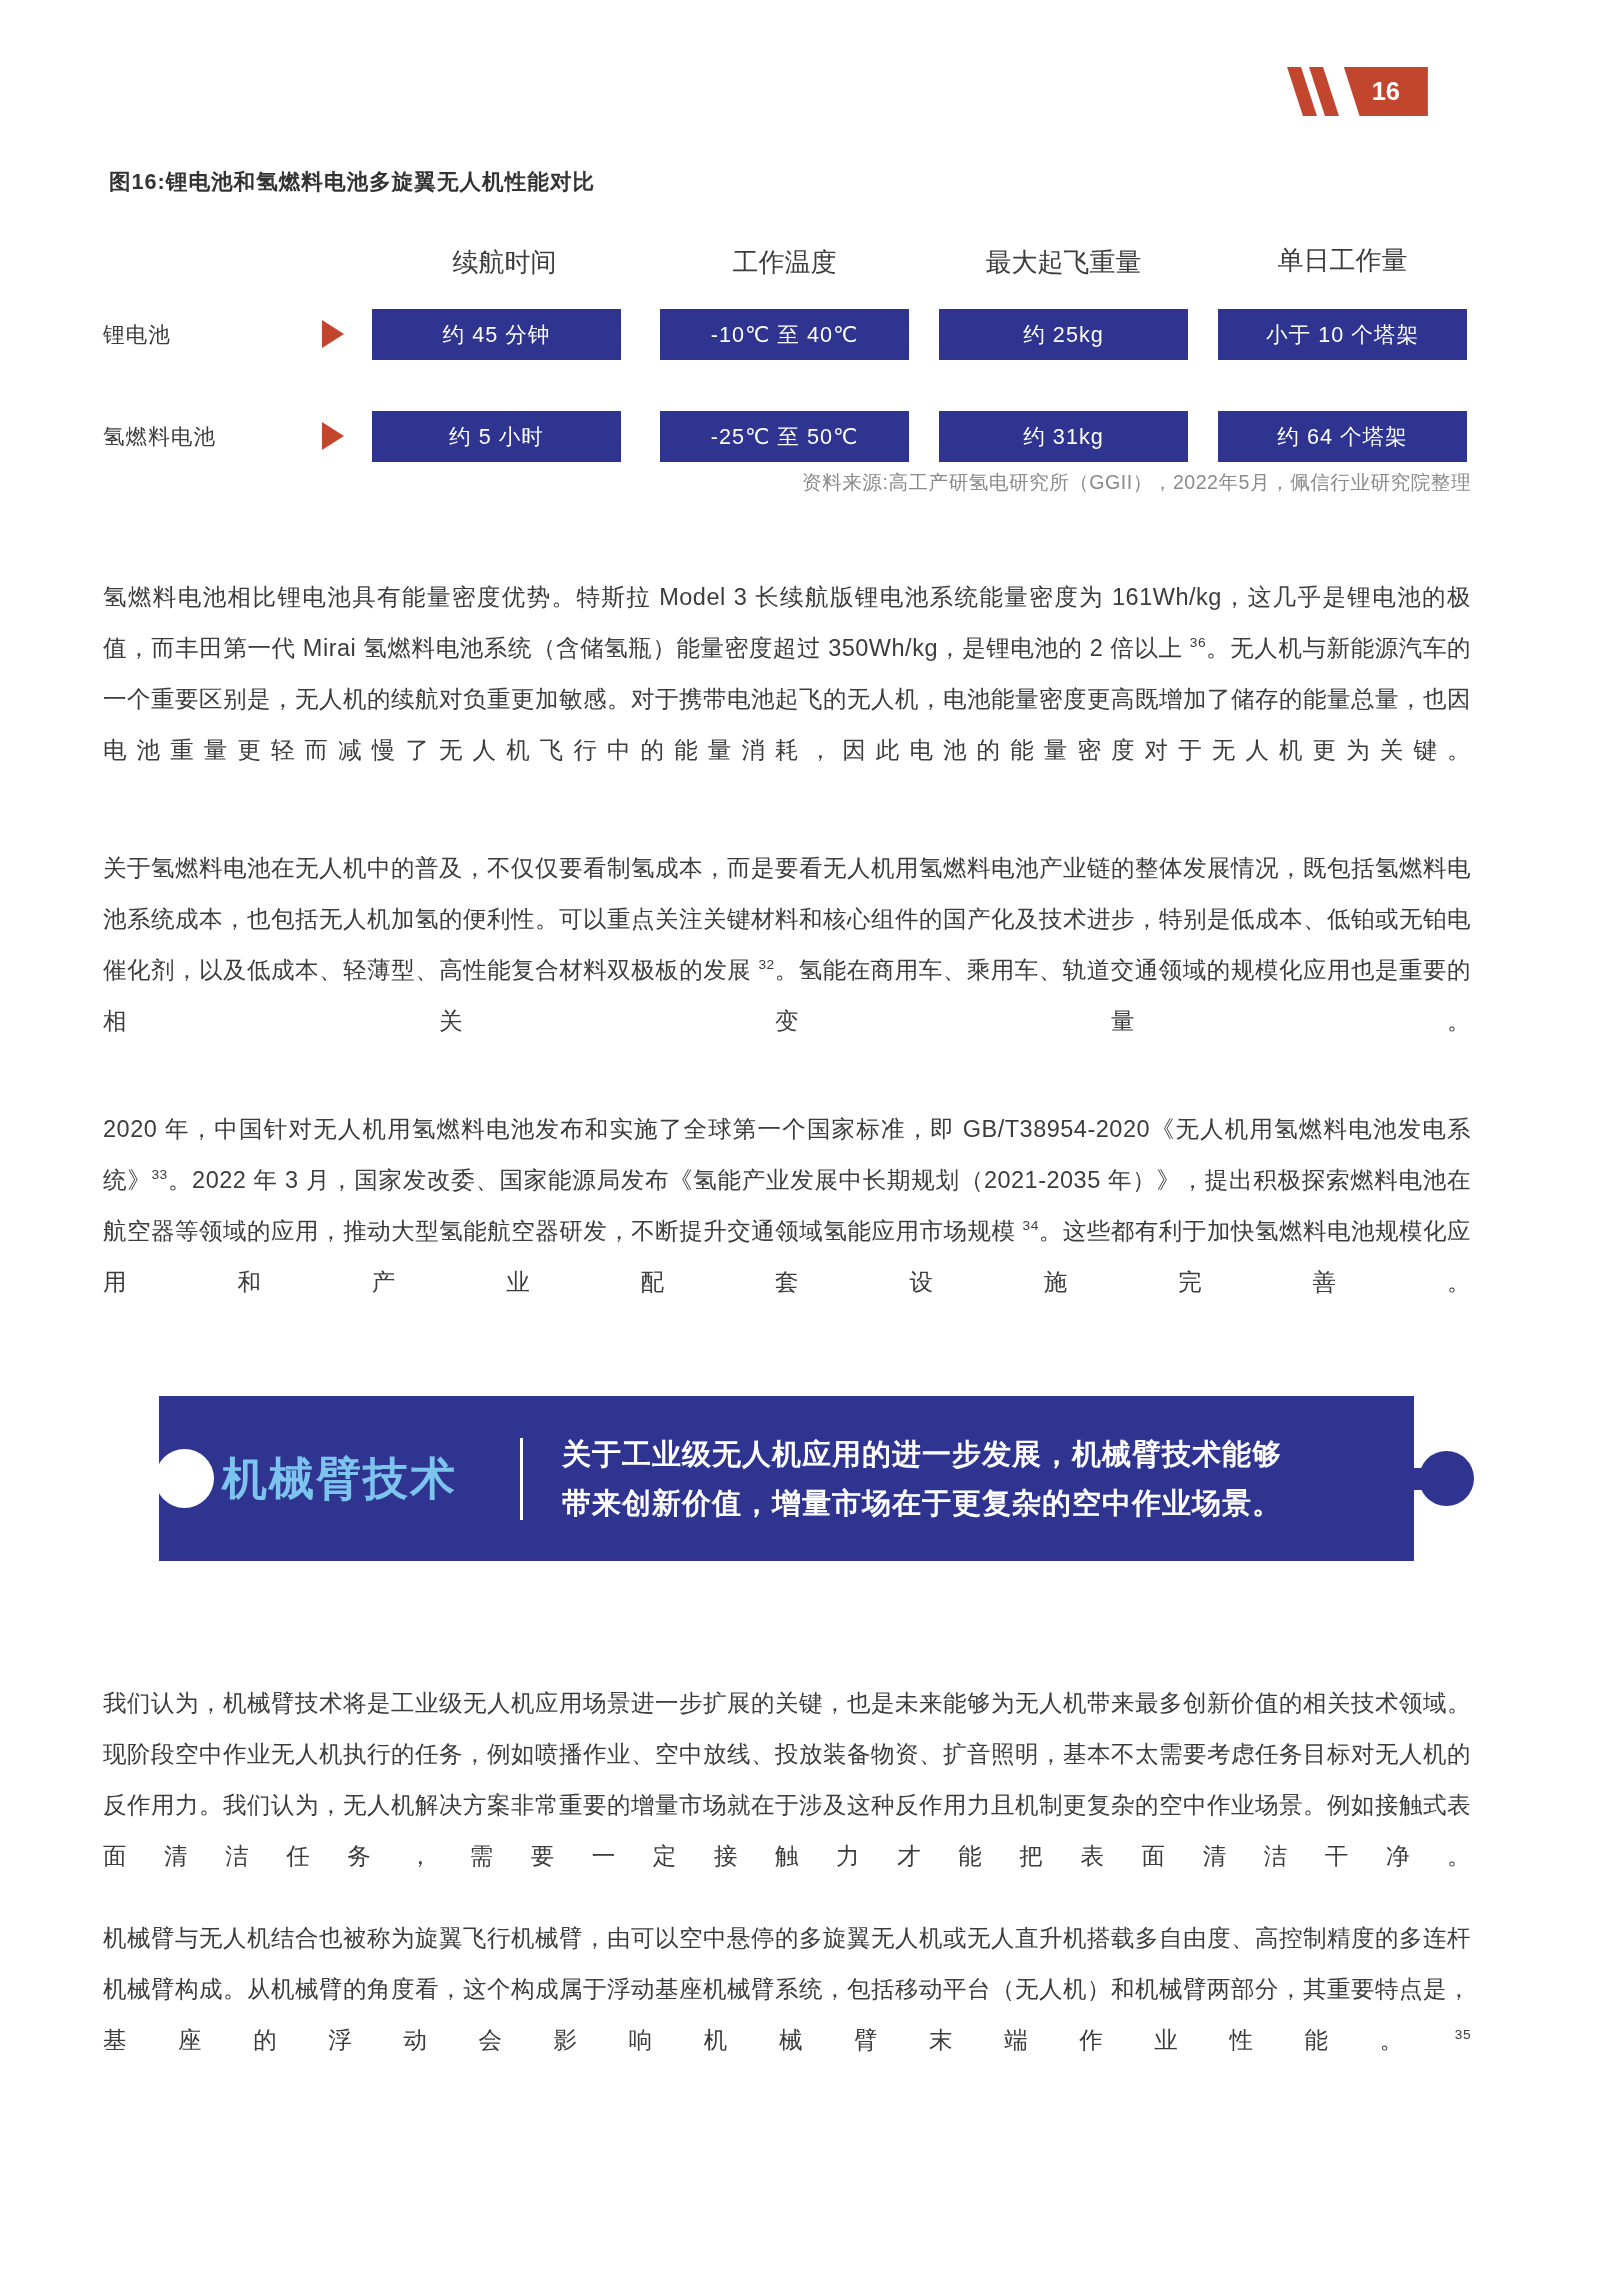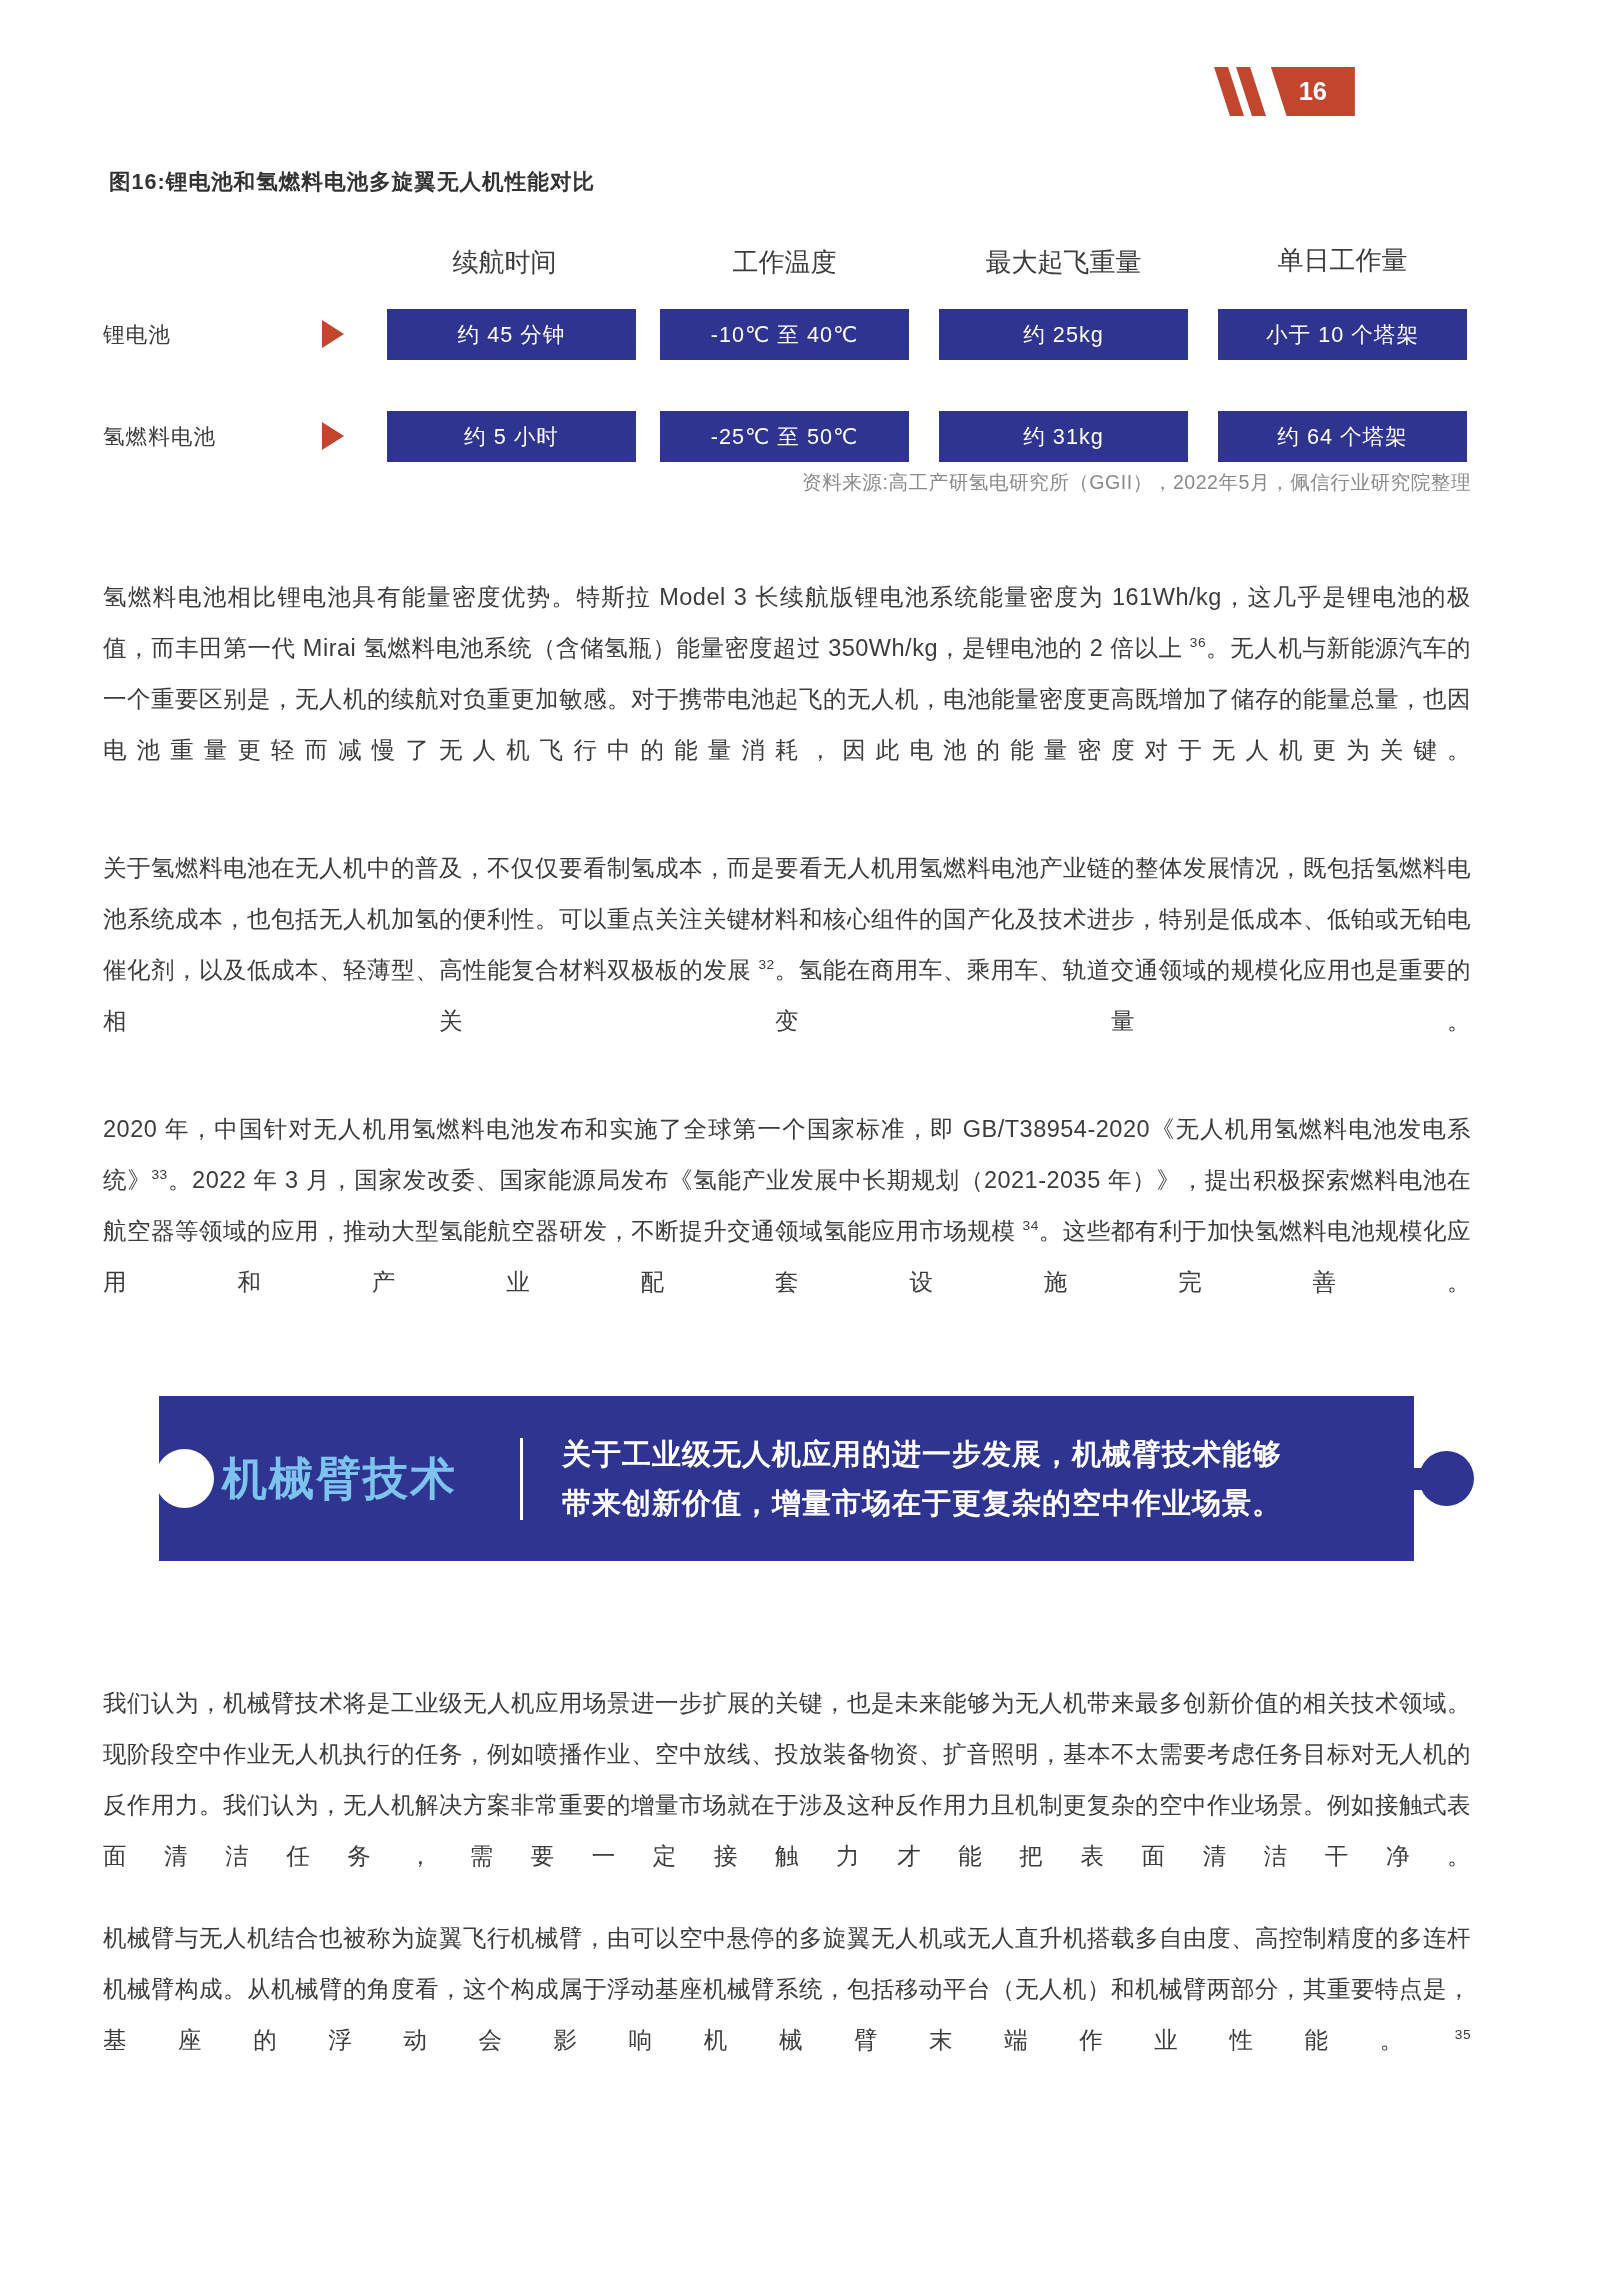"16" .badge-wrap { left: 1222px -> 1295px }
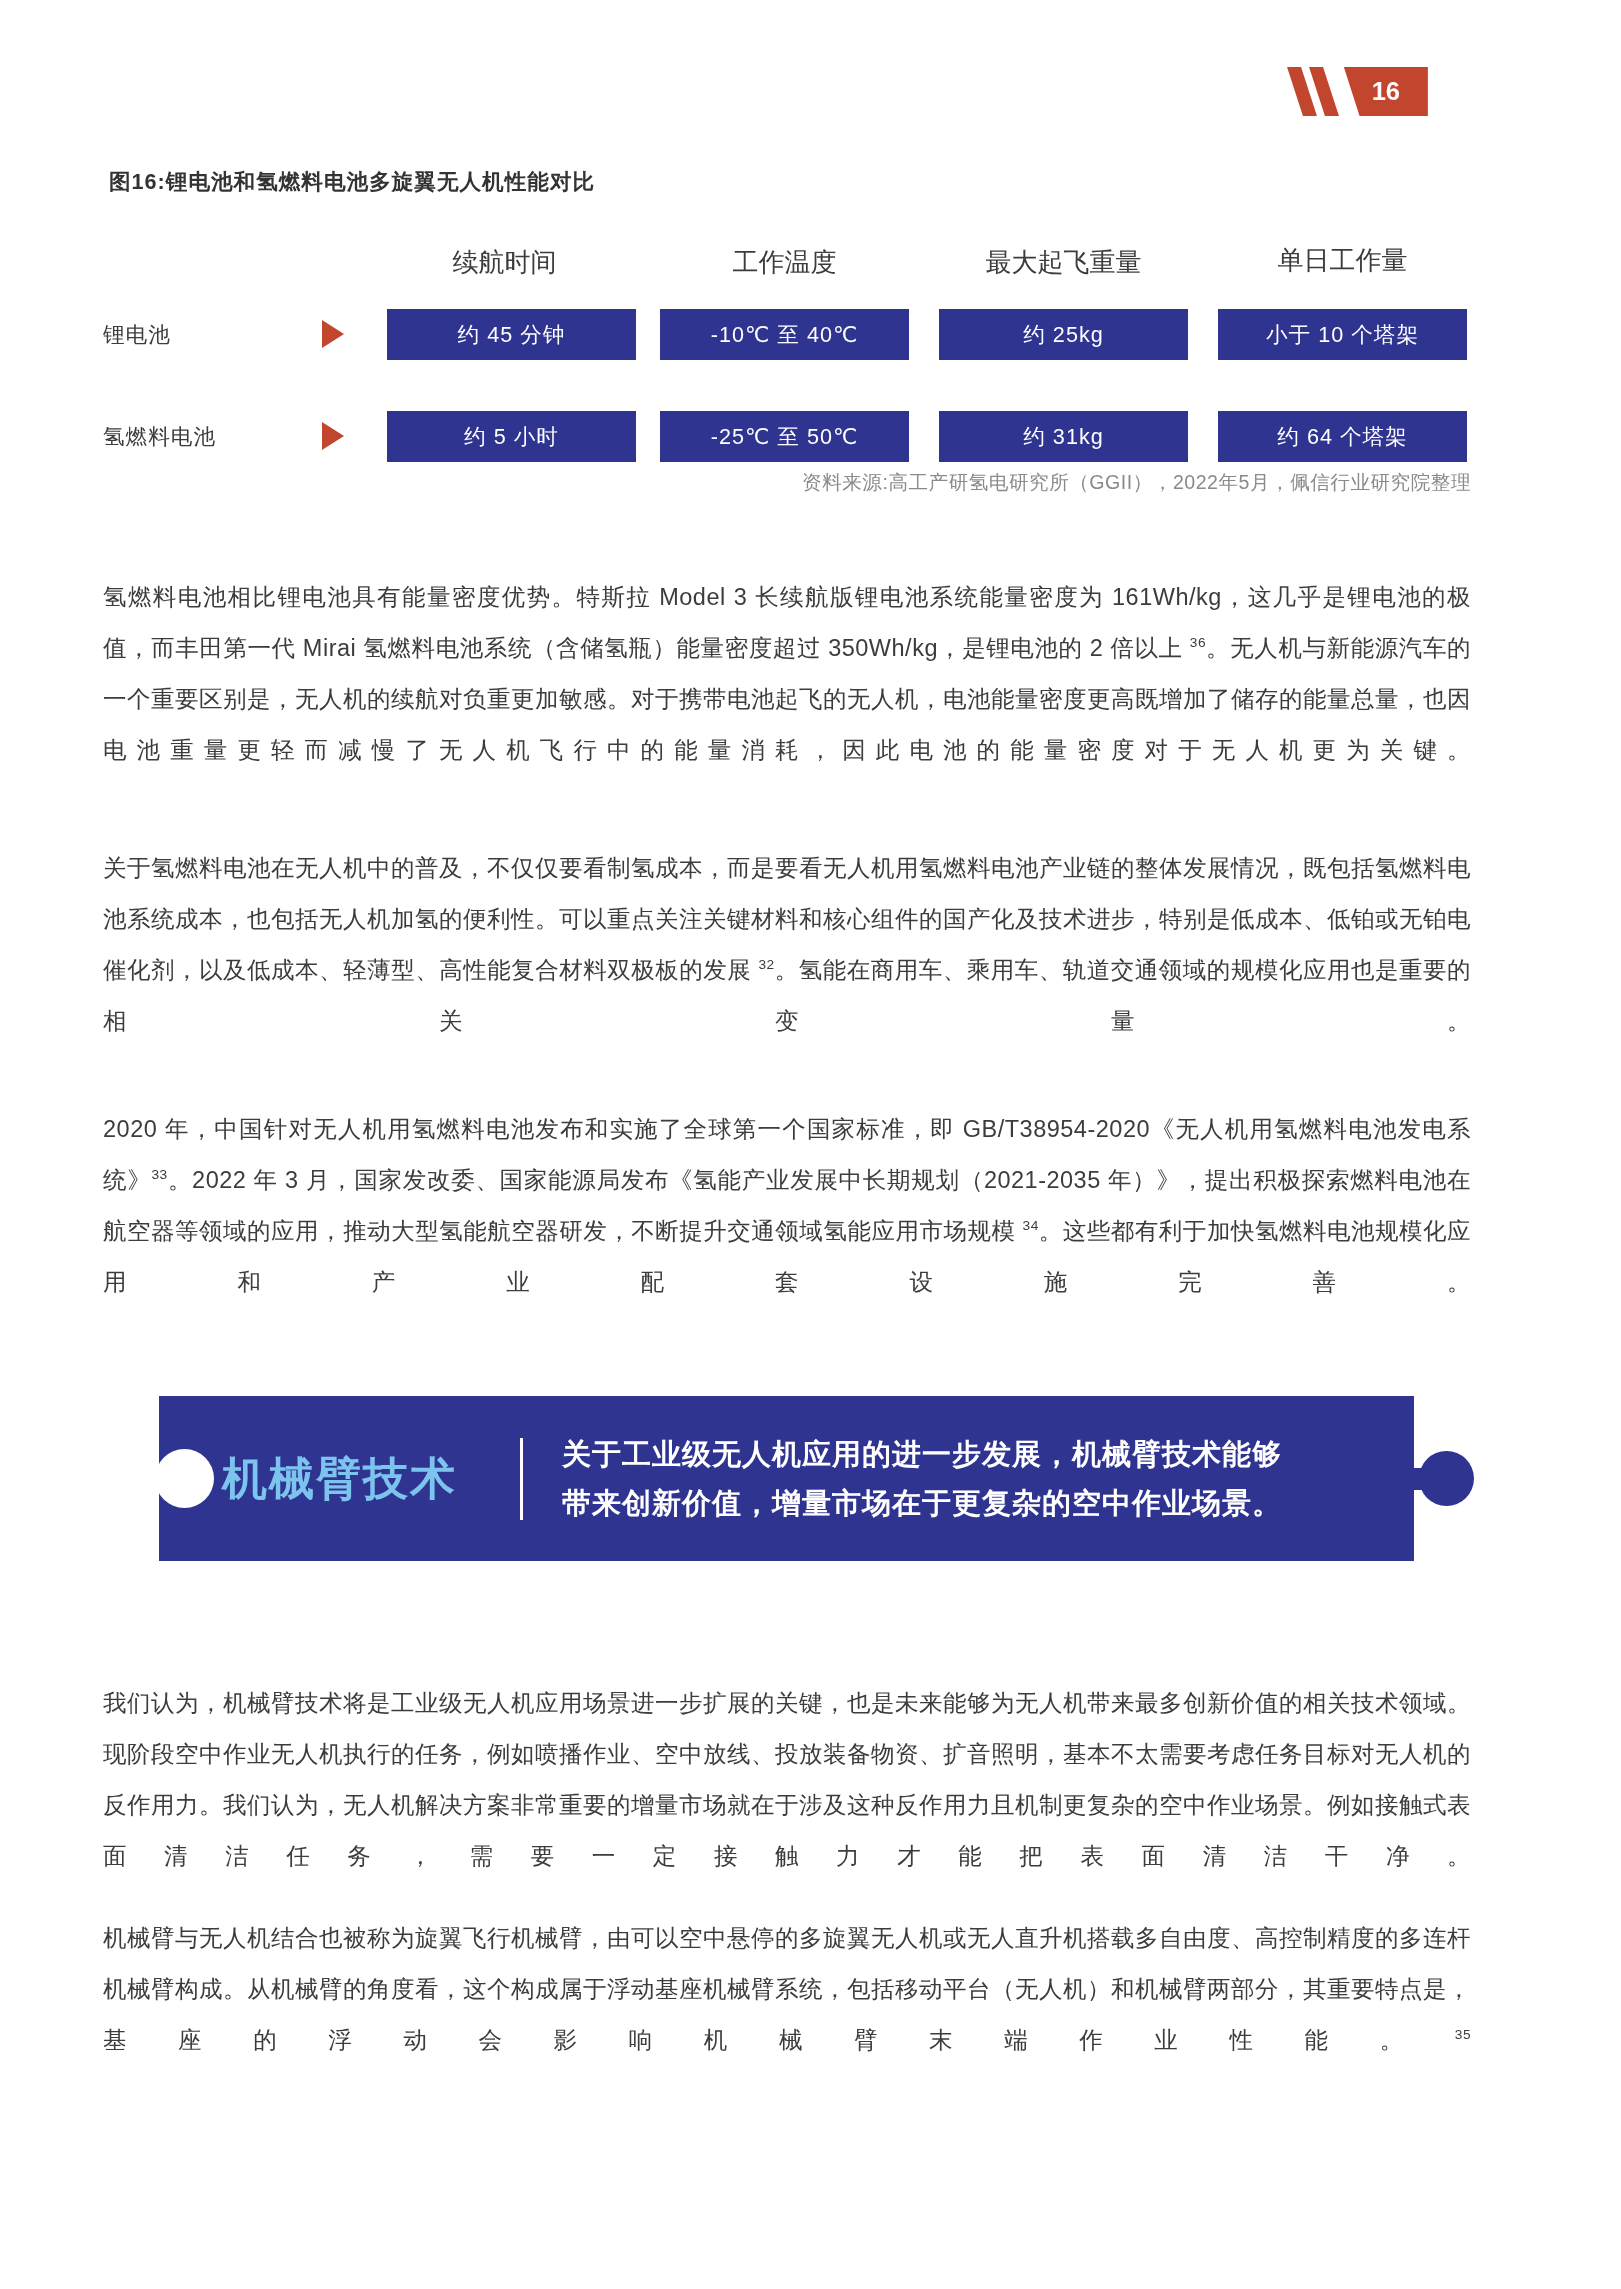"约 45 分钟" .vb-0 { left: 284px -> 269px }
